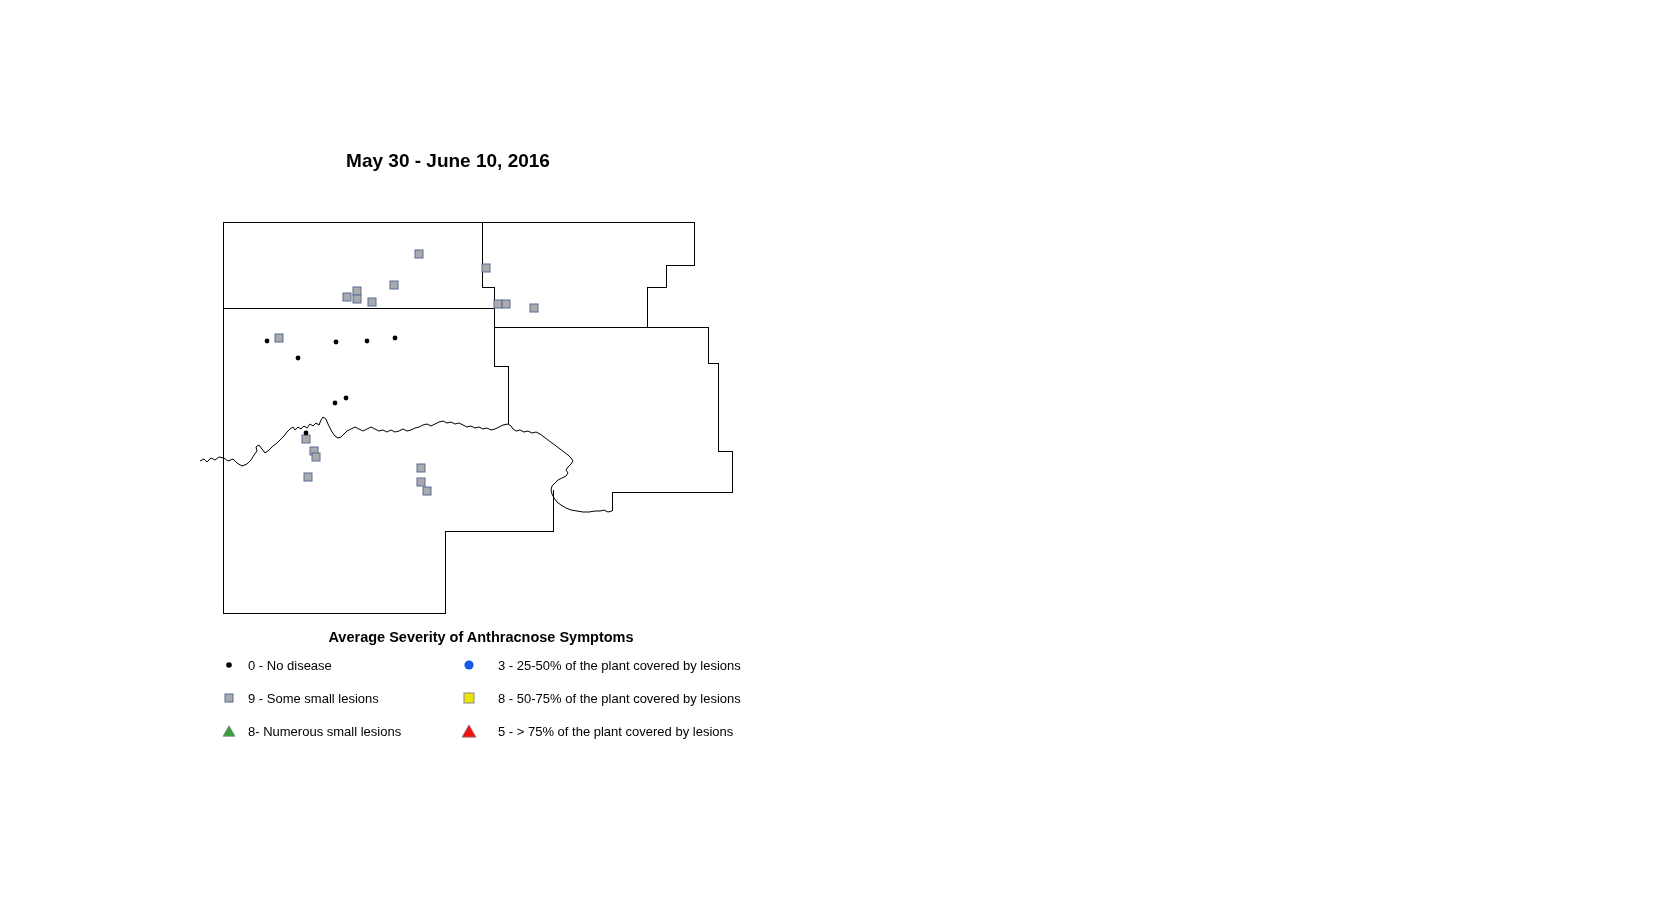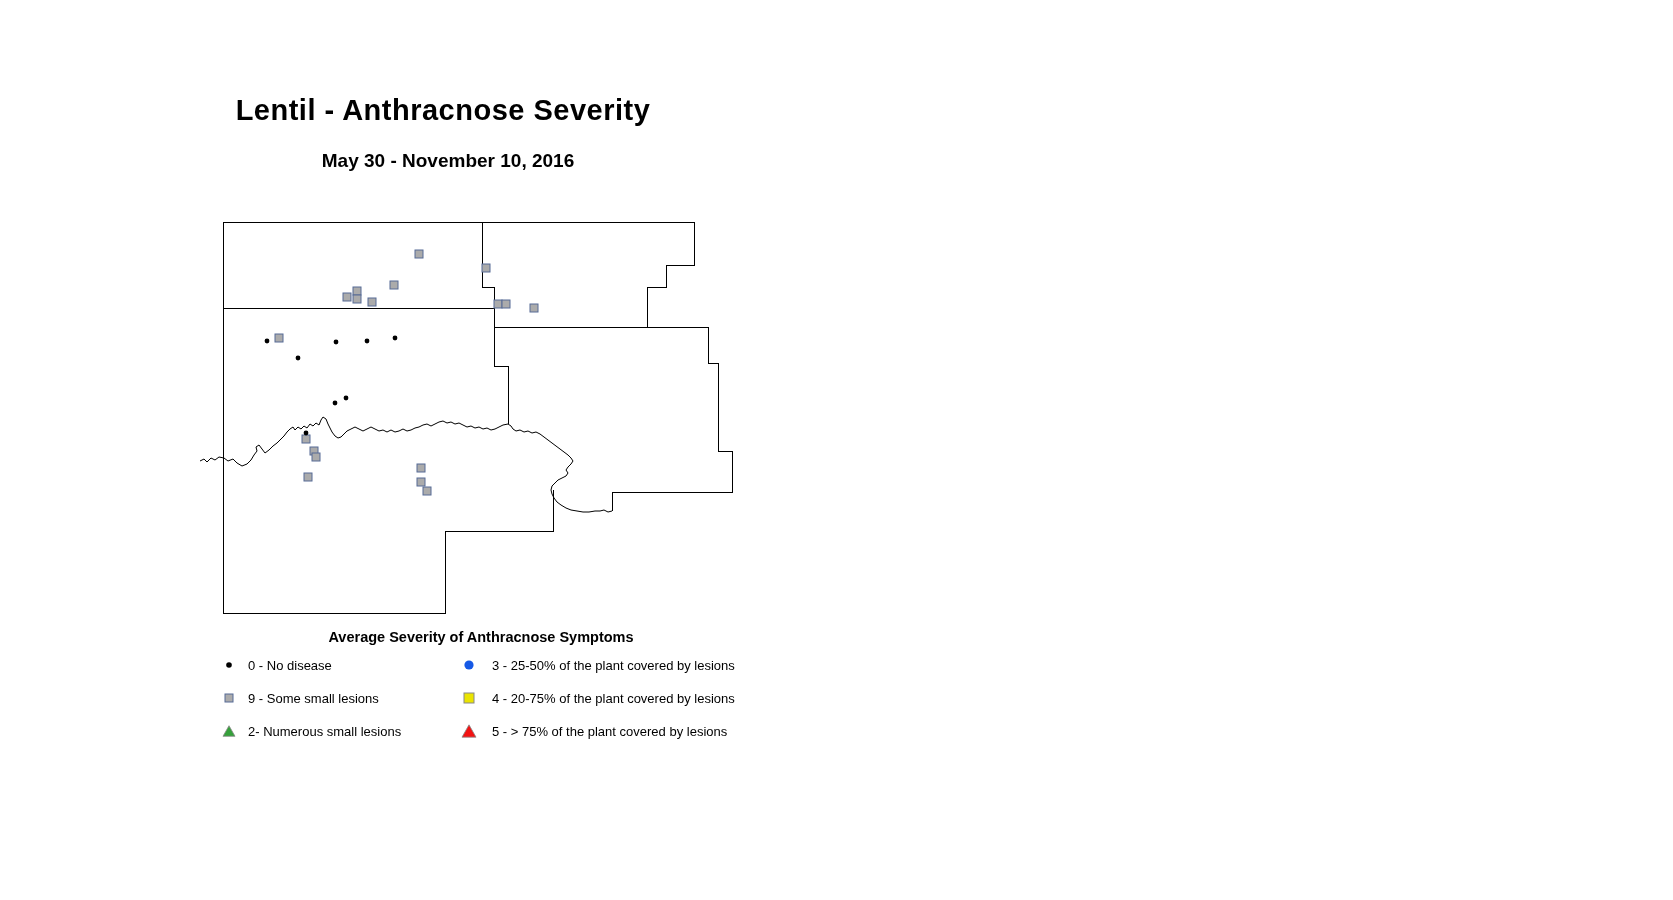"Lentil - Anthracnose Severity" div.map-title { html: <div>Lentil - Anthracnose Severity</div> -> none }
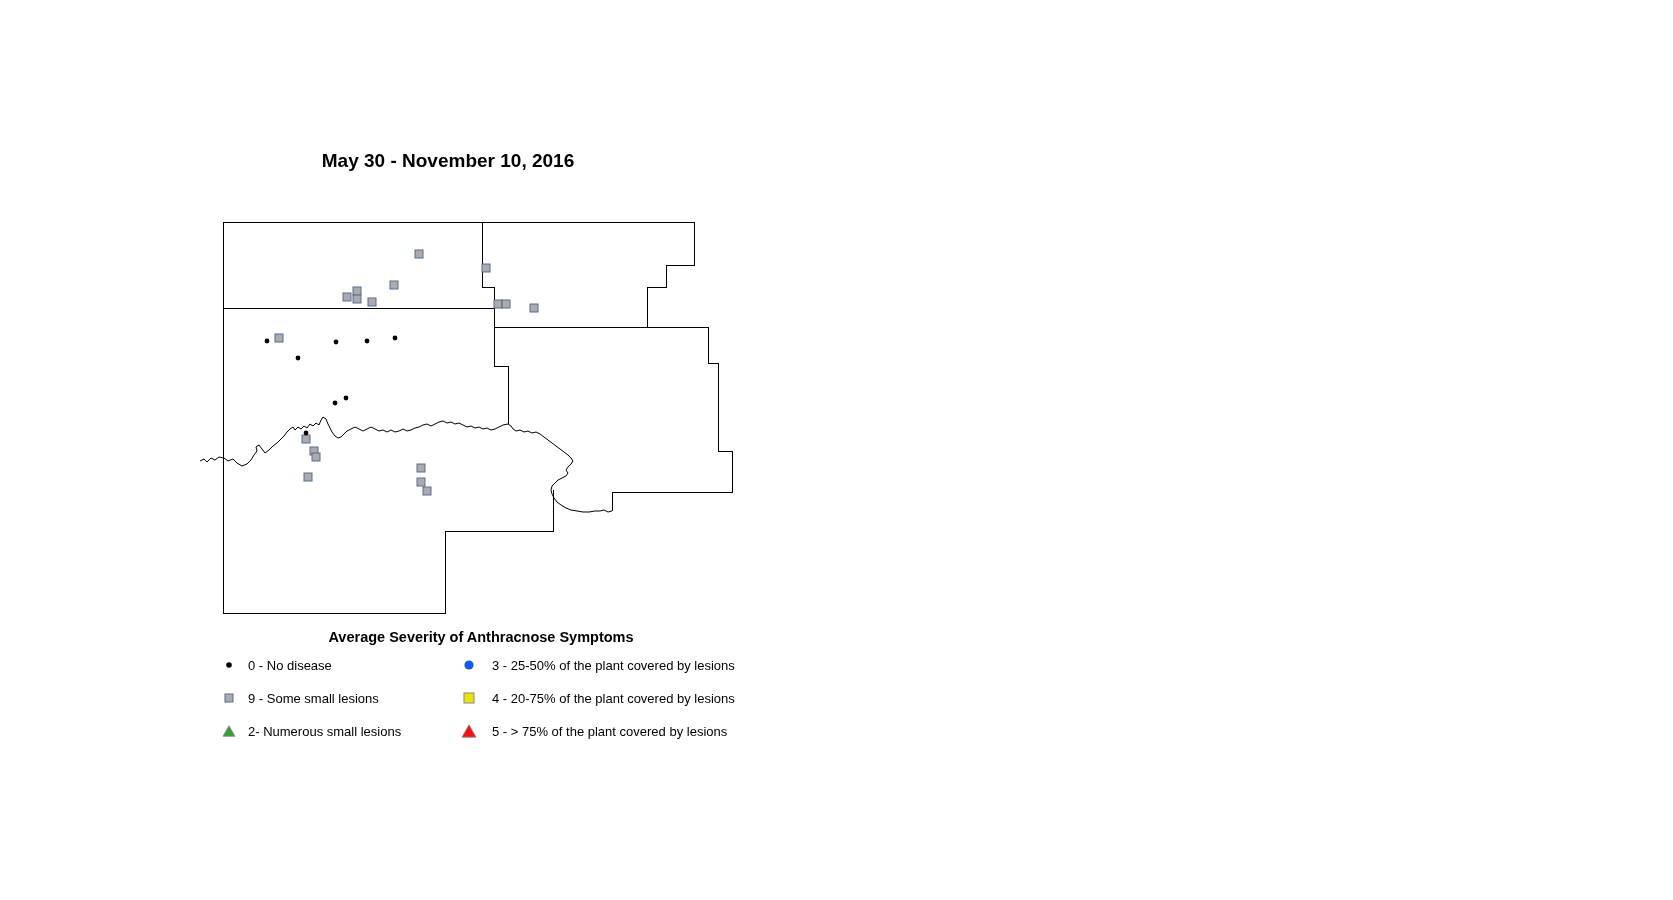"May 30 - November 10," div.map-subtitle { text: November -> June }
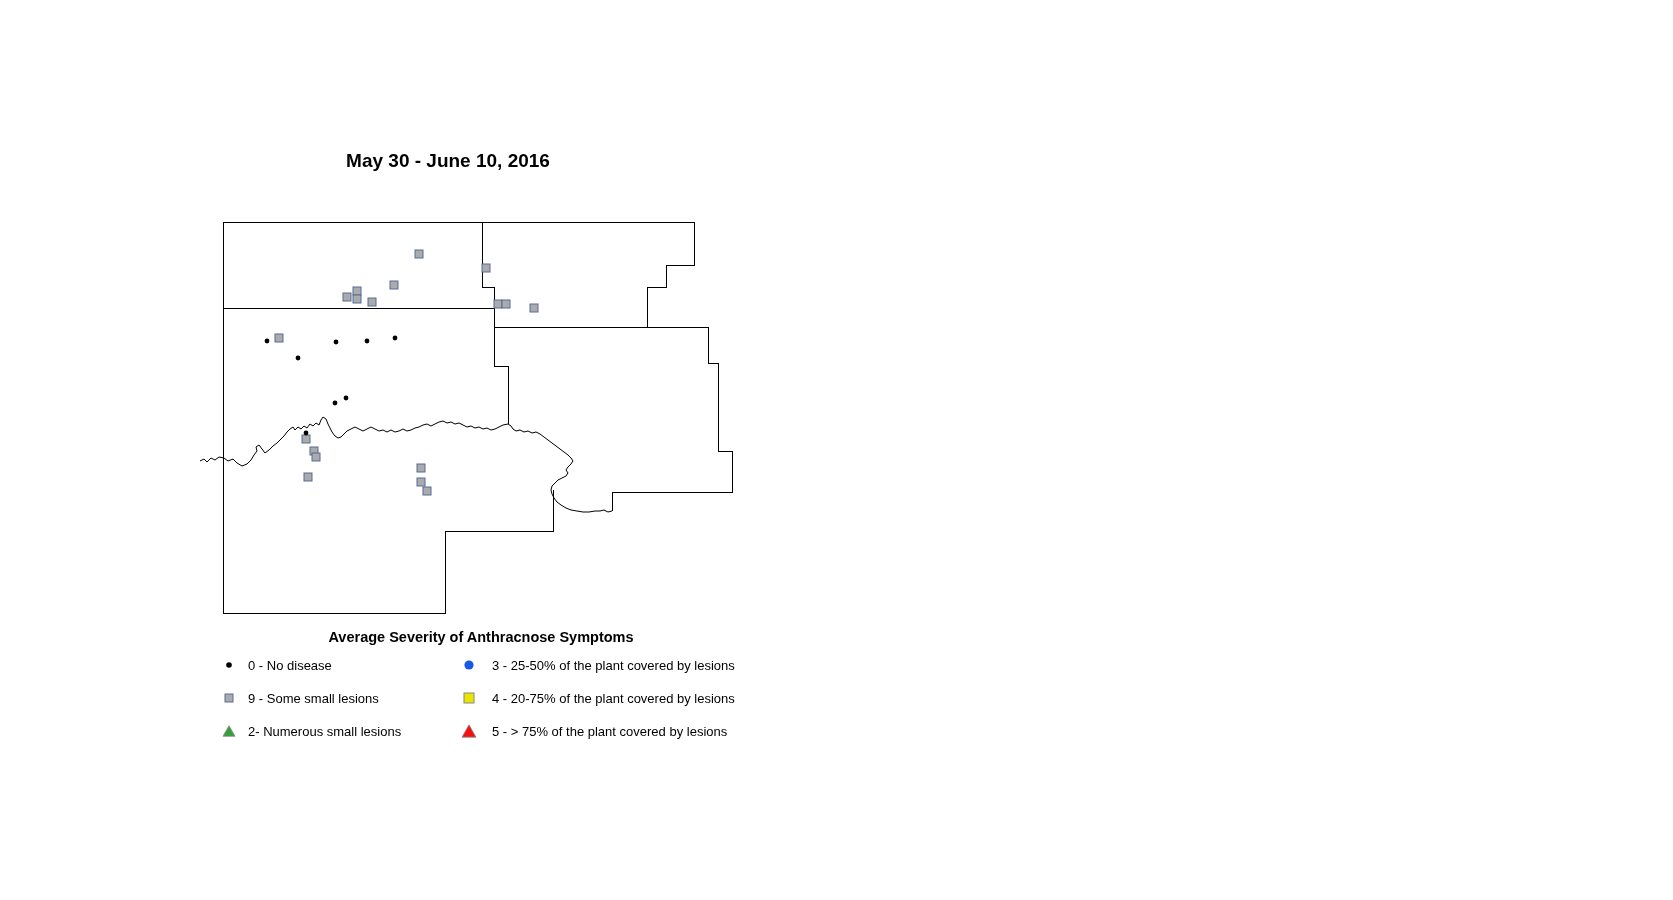"3 - 25-50% of the" #legend-col-right .llabel { margin-left: 14px -> 20px }
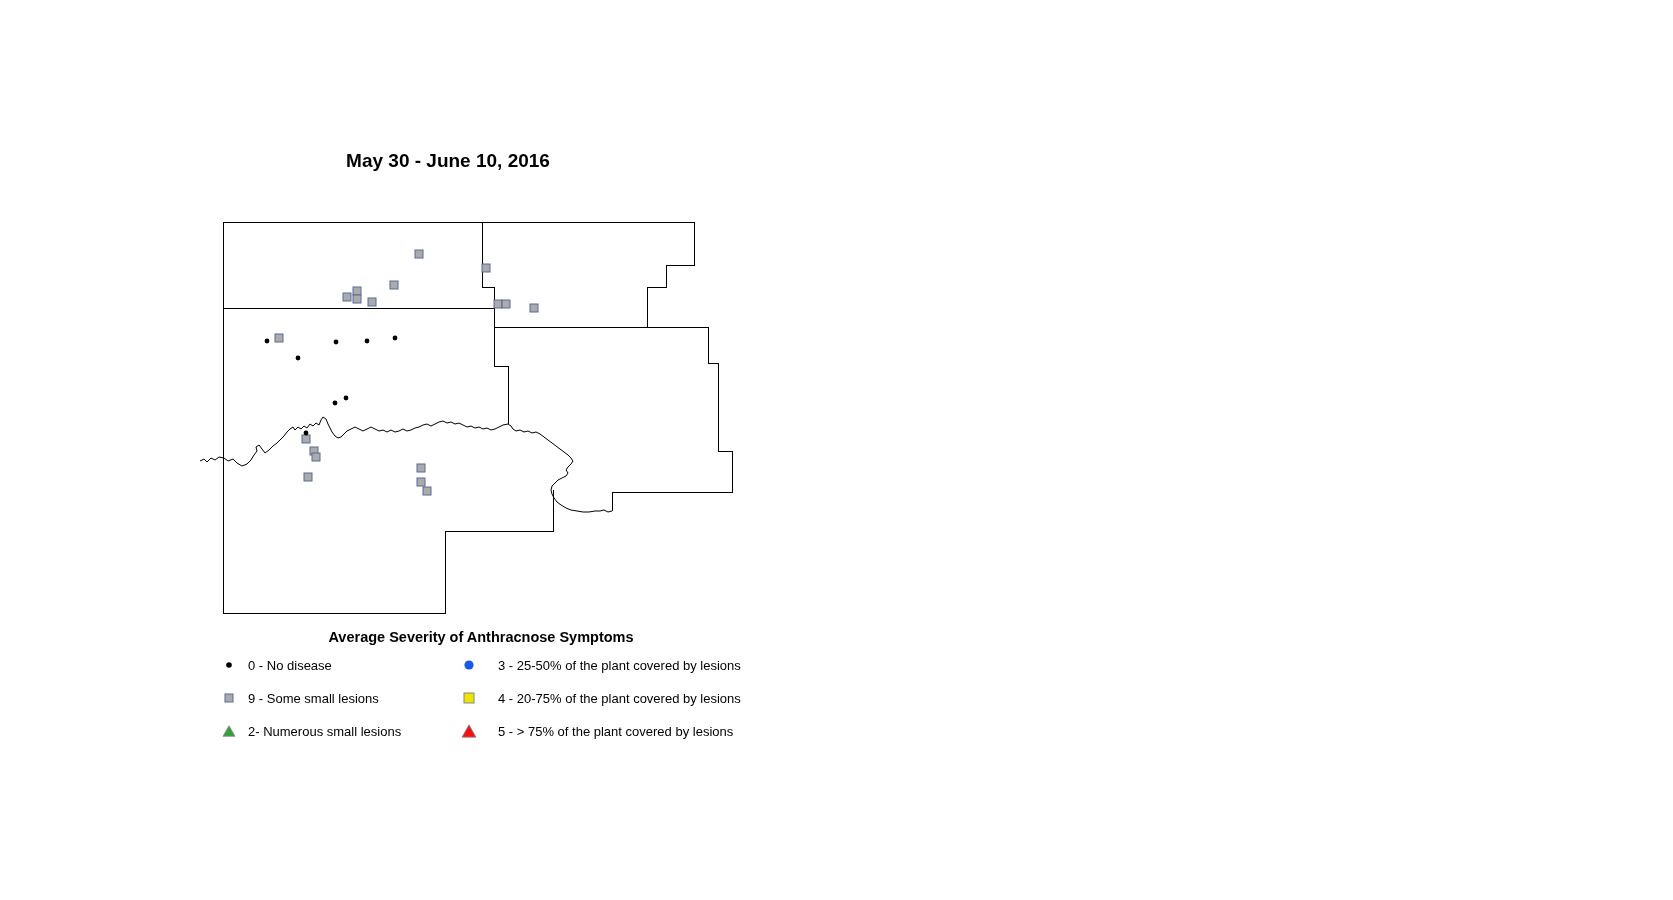"4 - 20-75% of the" span.llabel { text: 4 - 20-75% -> 8 - 50-75% }
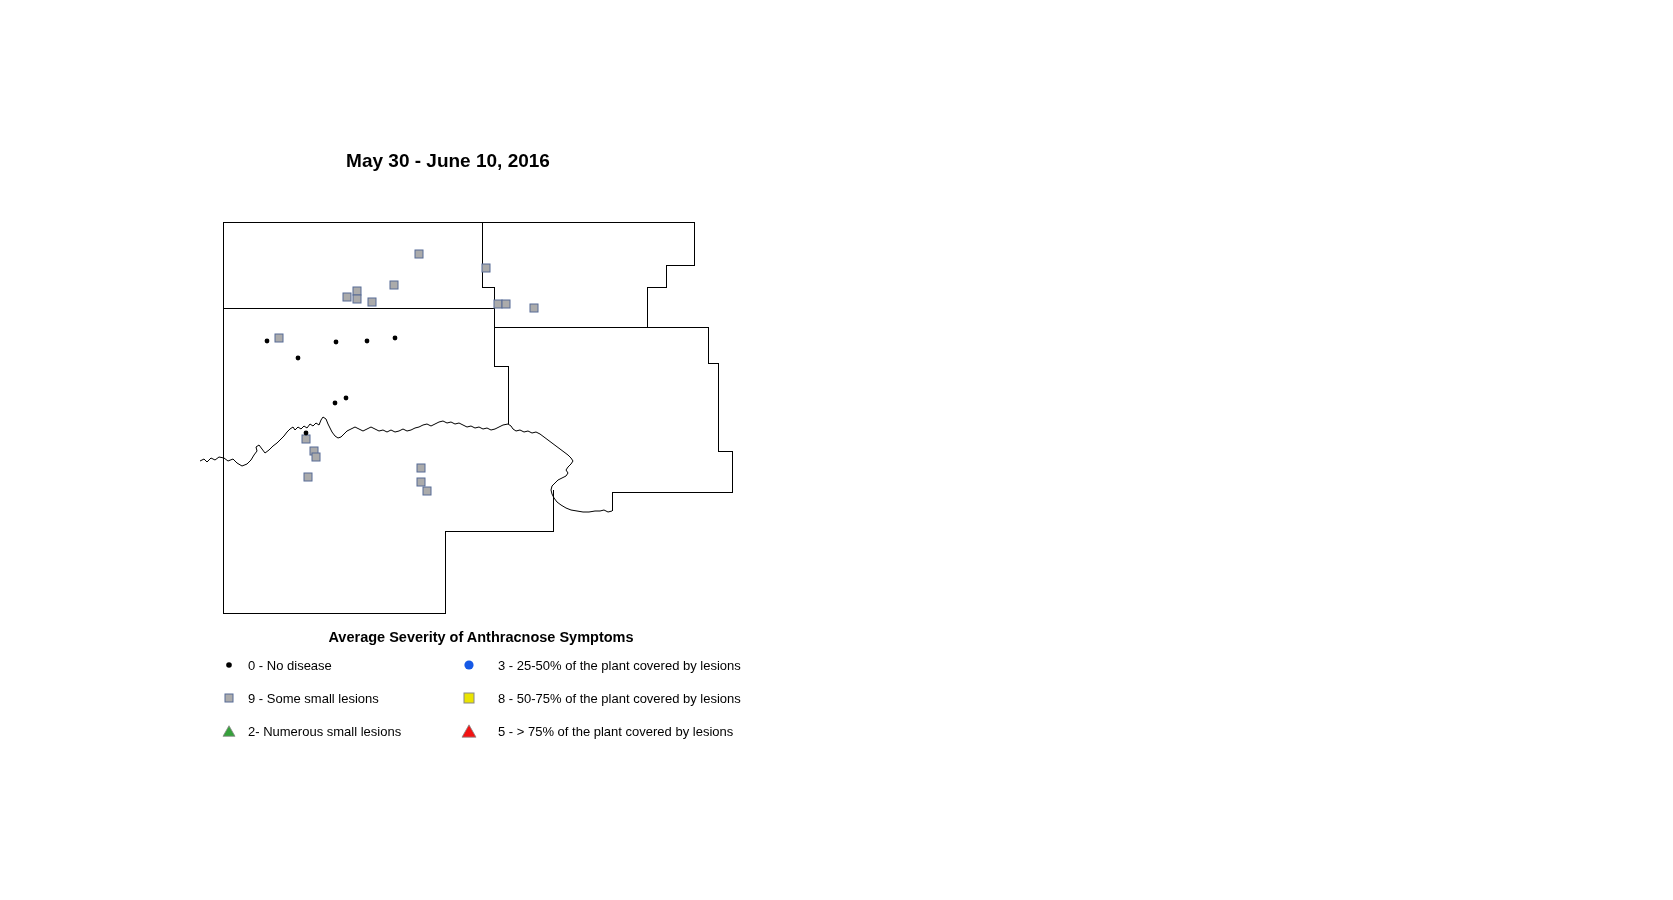"2- Numerous small lesions" span.llabel { text: 2- -> 8- }
